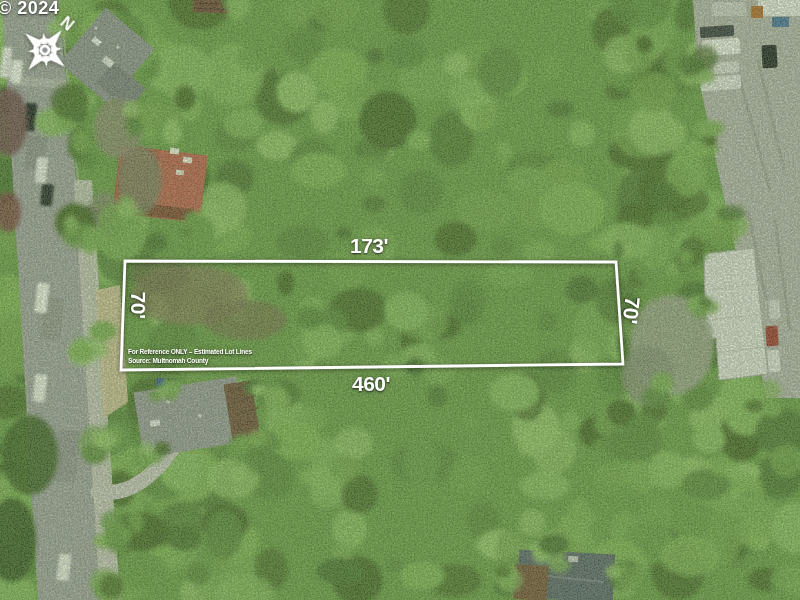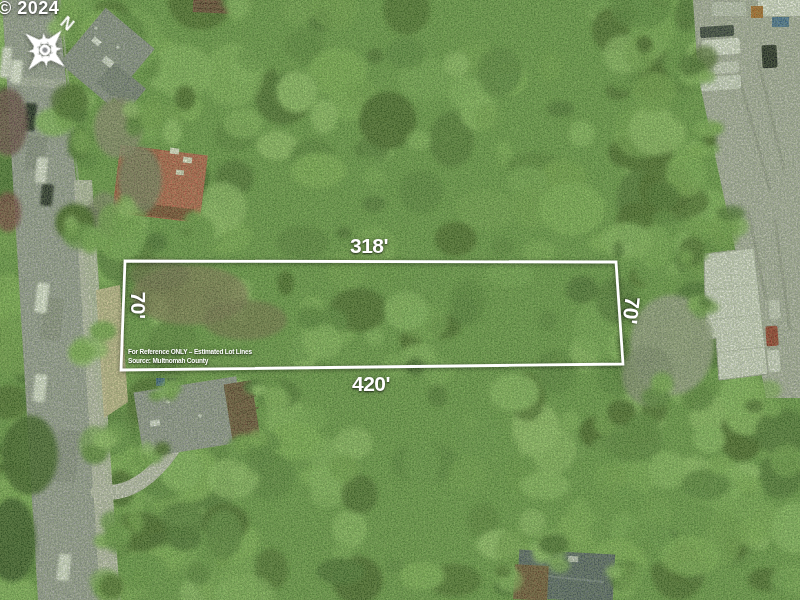"318'" div.lbl { text: 318' -> 173' }
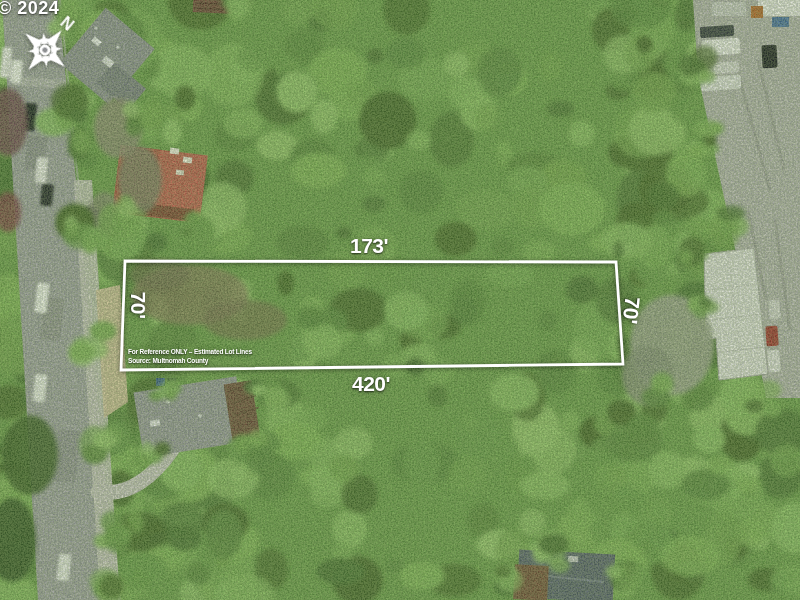"420'" div.lbl { text: 420' -> 460' }
